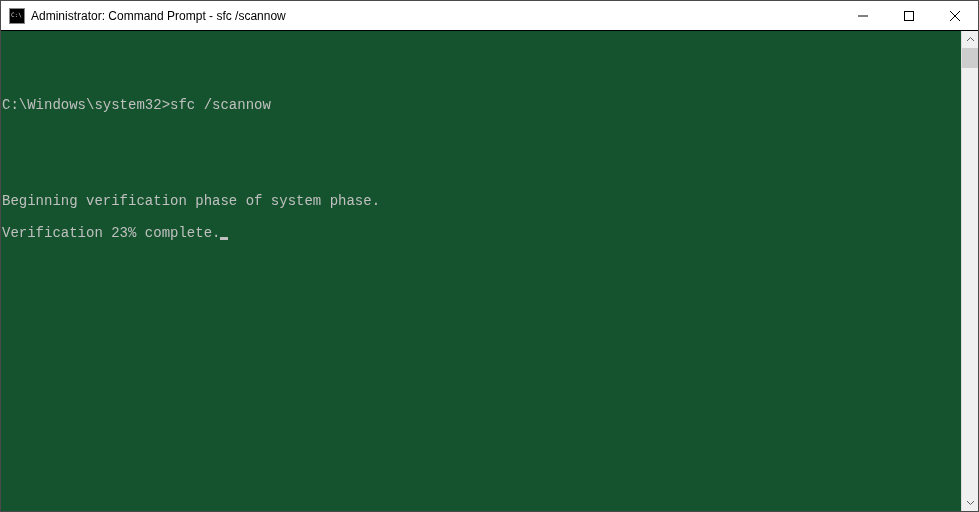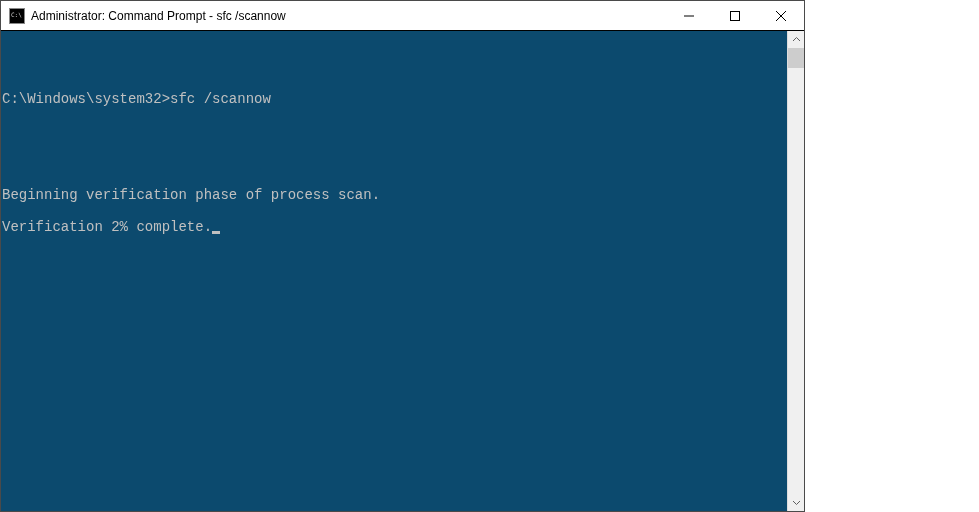"Administrator: Command Prompt - sfc" .window { width: 805px -> 979px }
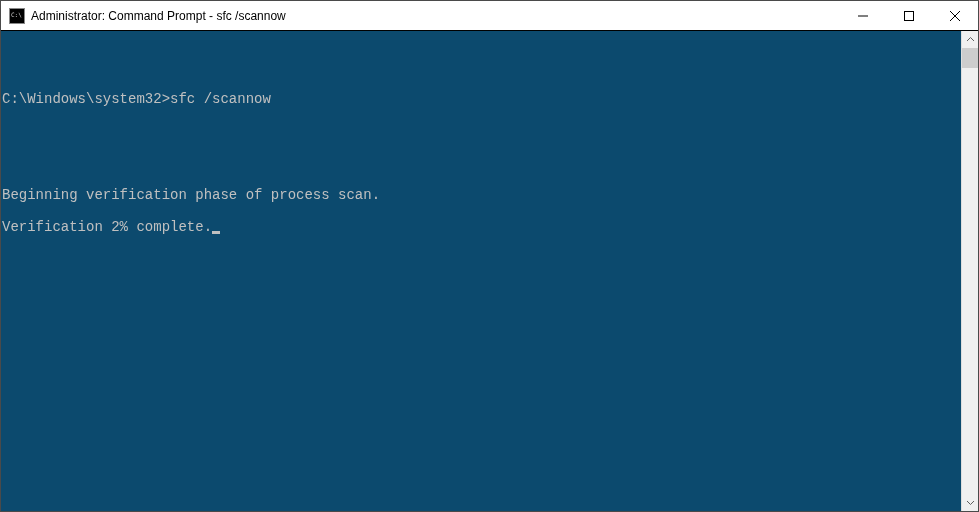"C:\Windows\system32>sfc /scannow" .terminal { background: #0c4a6e -> #14532d; padding: 12px 0 0 1px -> 18px 0 0 1px }
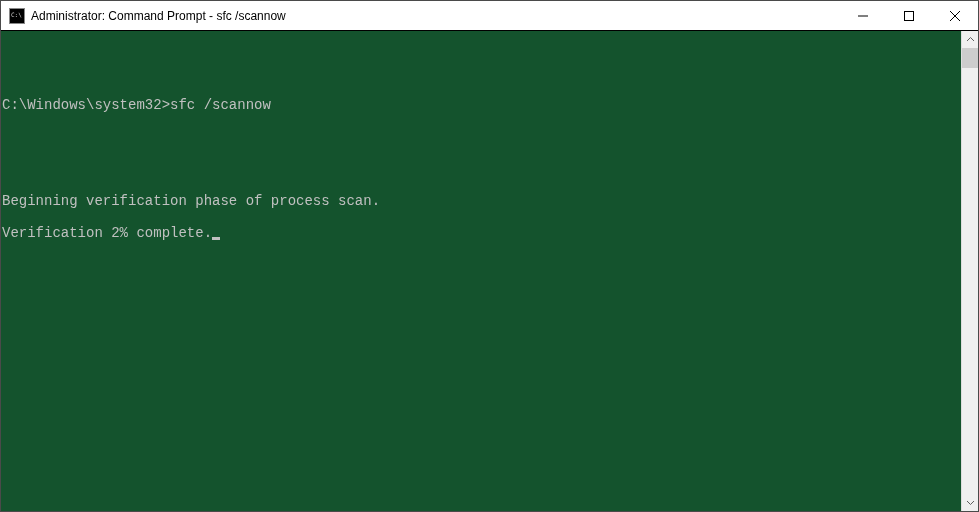"Beginning verification phase of process" div.terminal-line { text: process scan -> system phase }
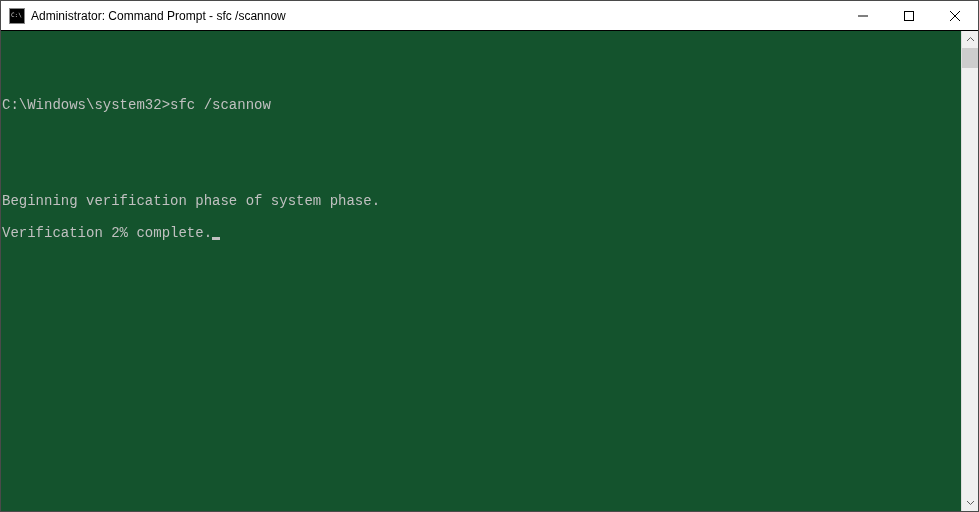"Verification 2% complete." span { text: 2% -> 23% }
